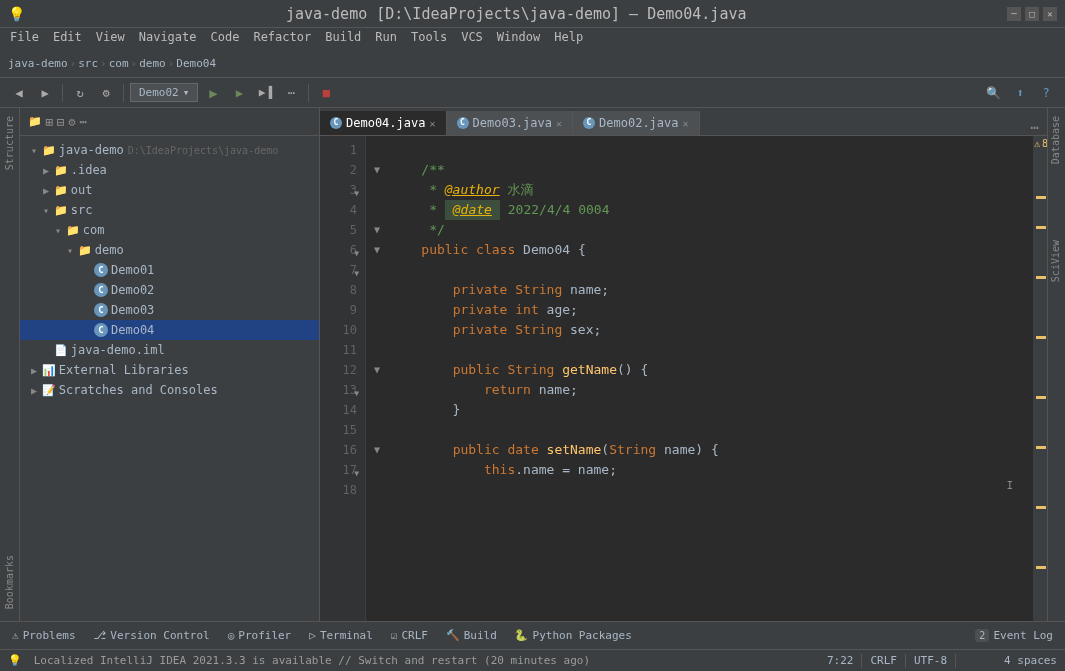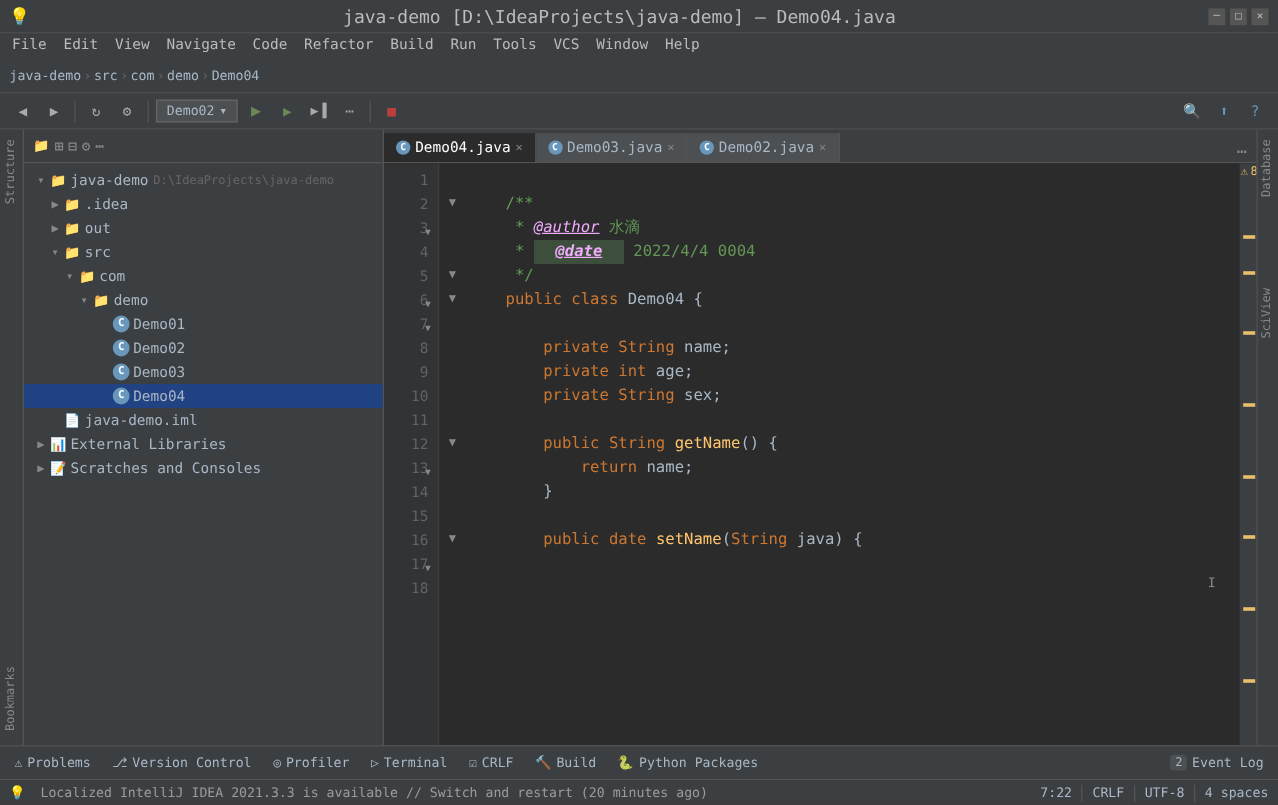"@author" .javadoc-ann { color: #f0abfc -> #eab308 }
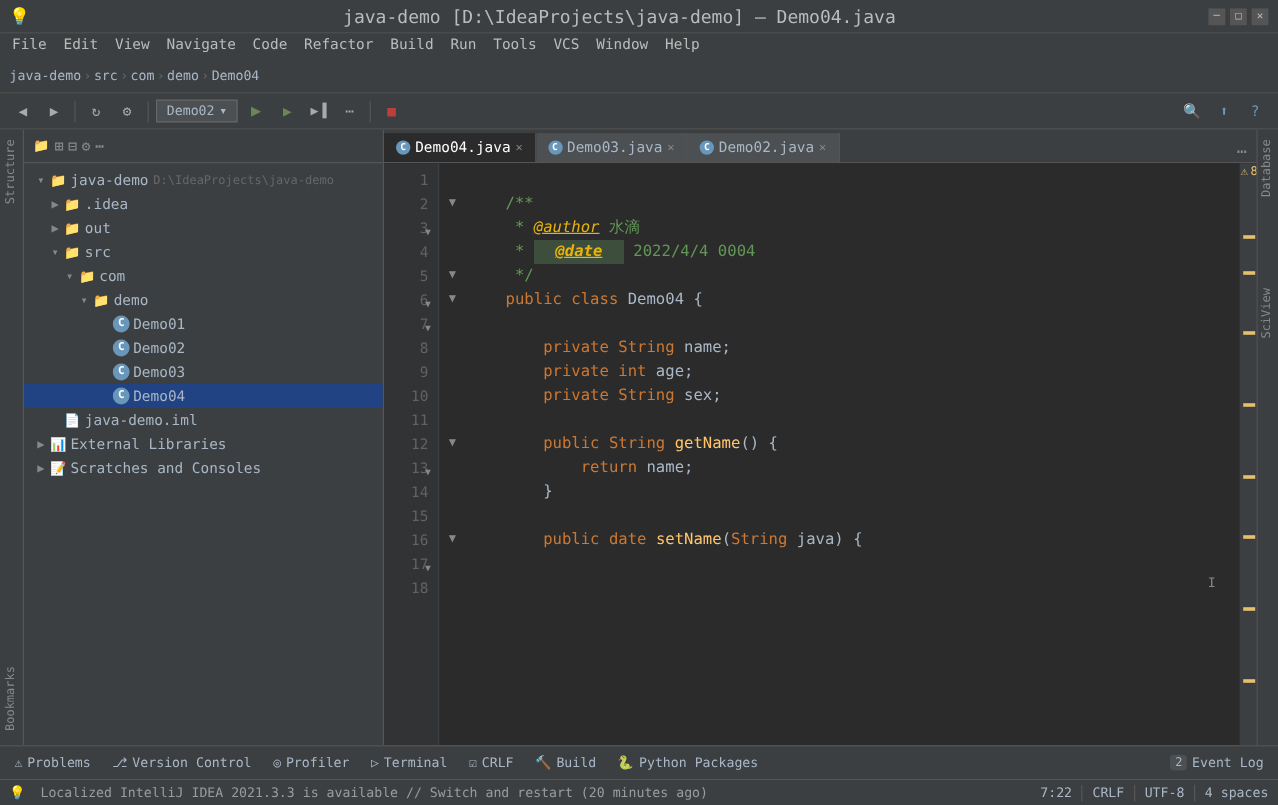"@date" span.javadoc-ann { font-weight: bold -> none; padding: 0 18px -> 0 8px }
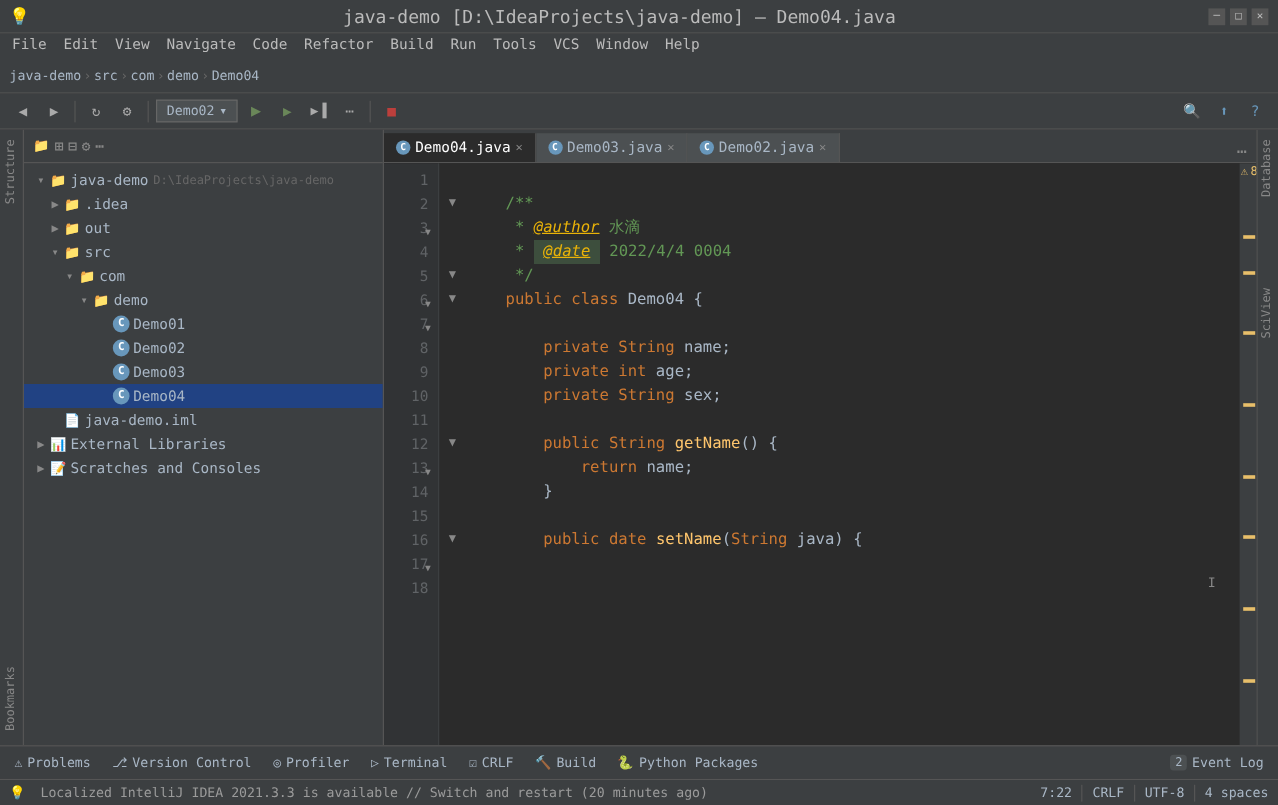"java) {" span.normal { text: java -> name }
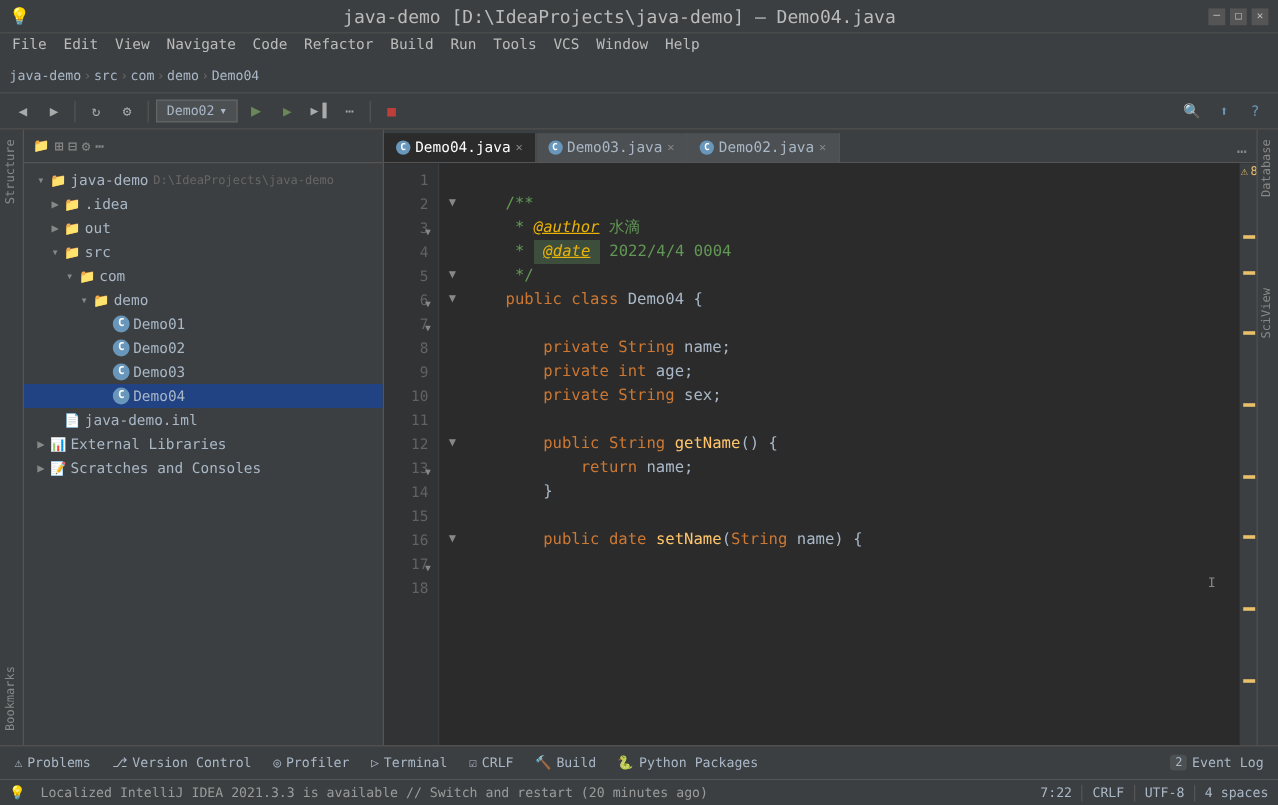"this" div.code-line { html: none -> <div> <span></span><span> </span><span>this</span><span>.name = name;</span> </div> }
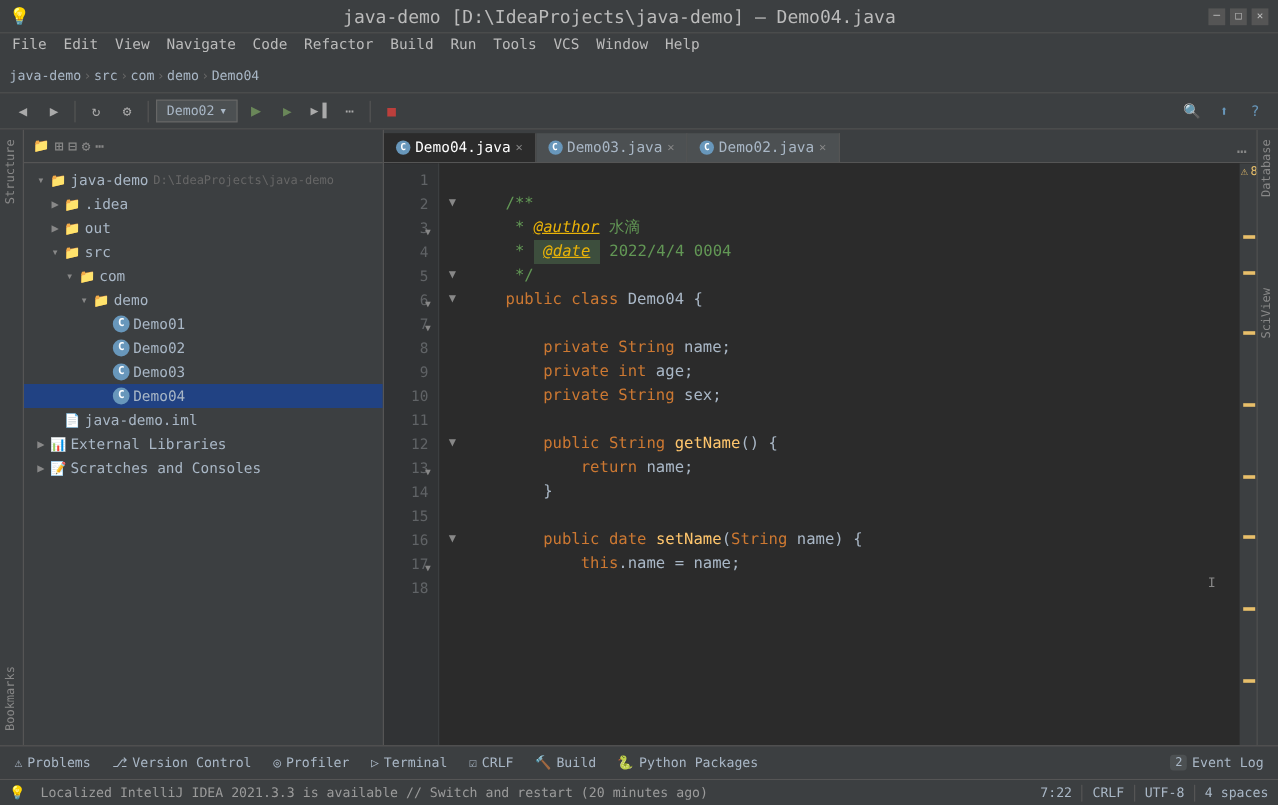"4 spaces" span { margin-left: none -> 40px }
